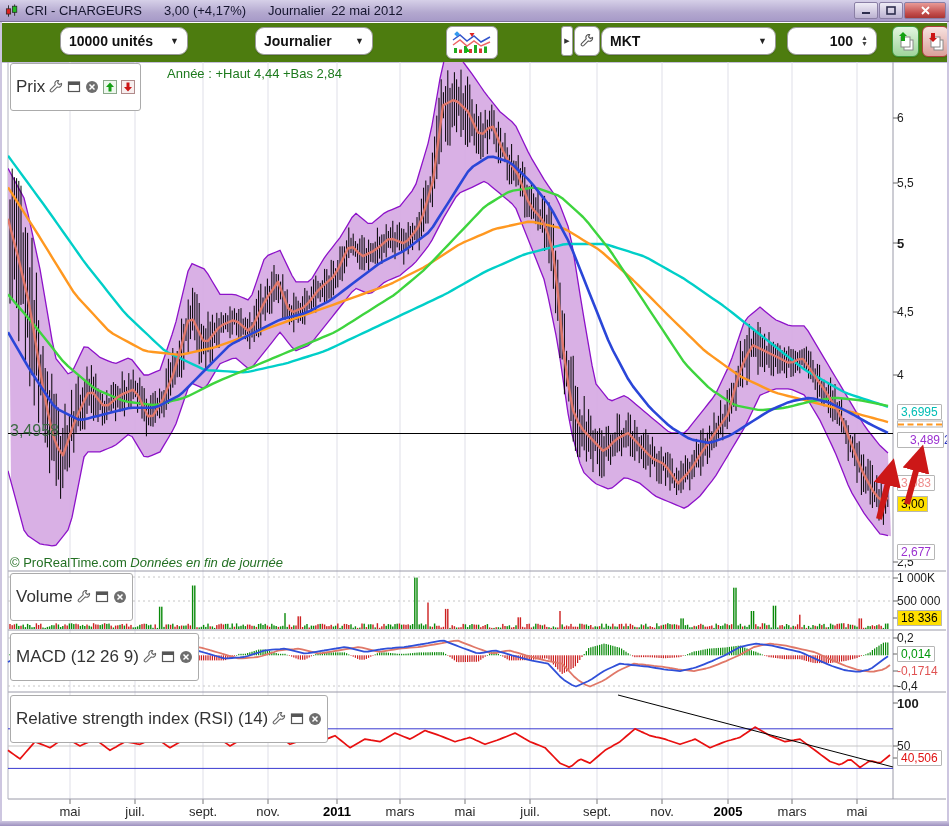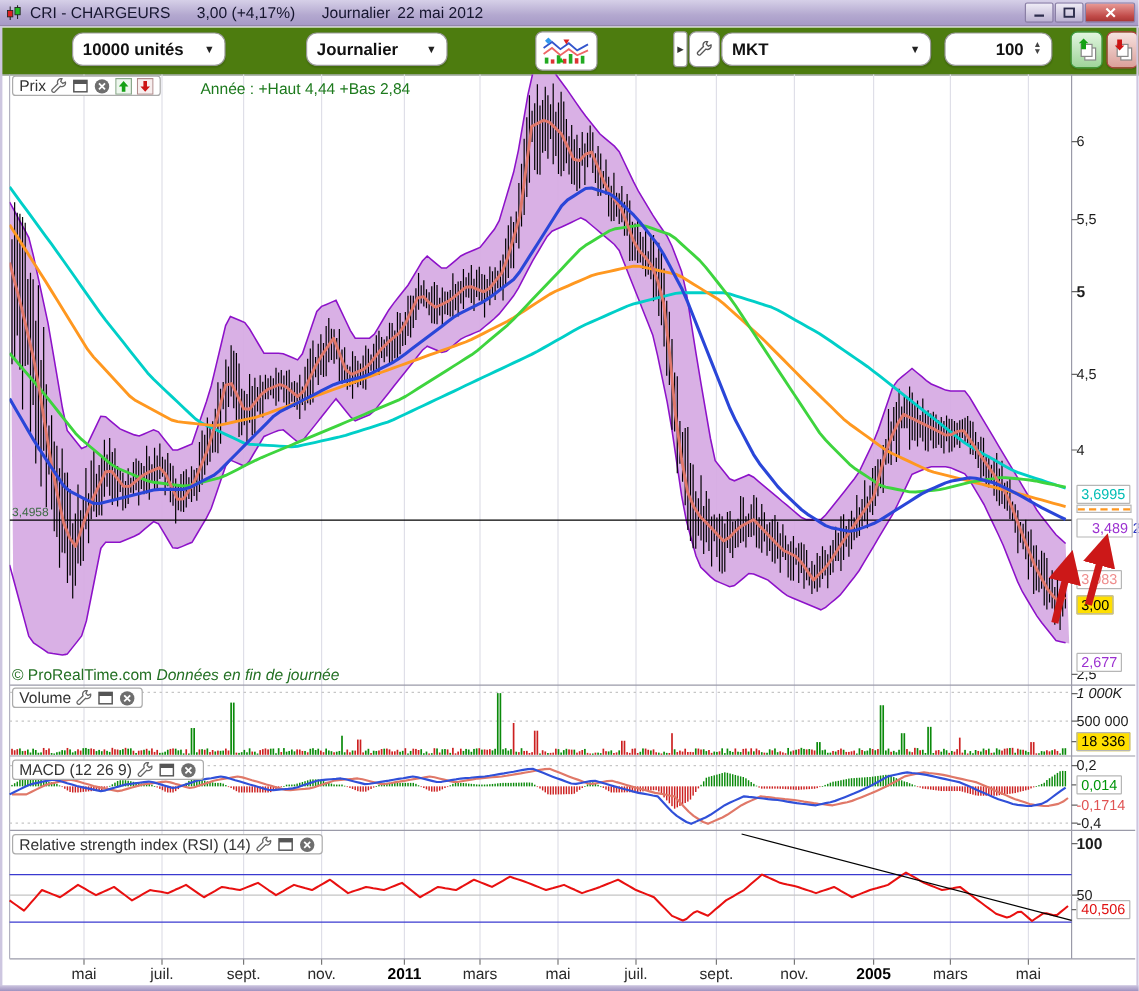"Prix" .phead { font-size: 13px -> 17px; padding: 0 5px -> 13px 5px }
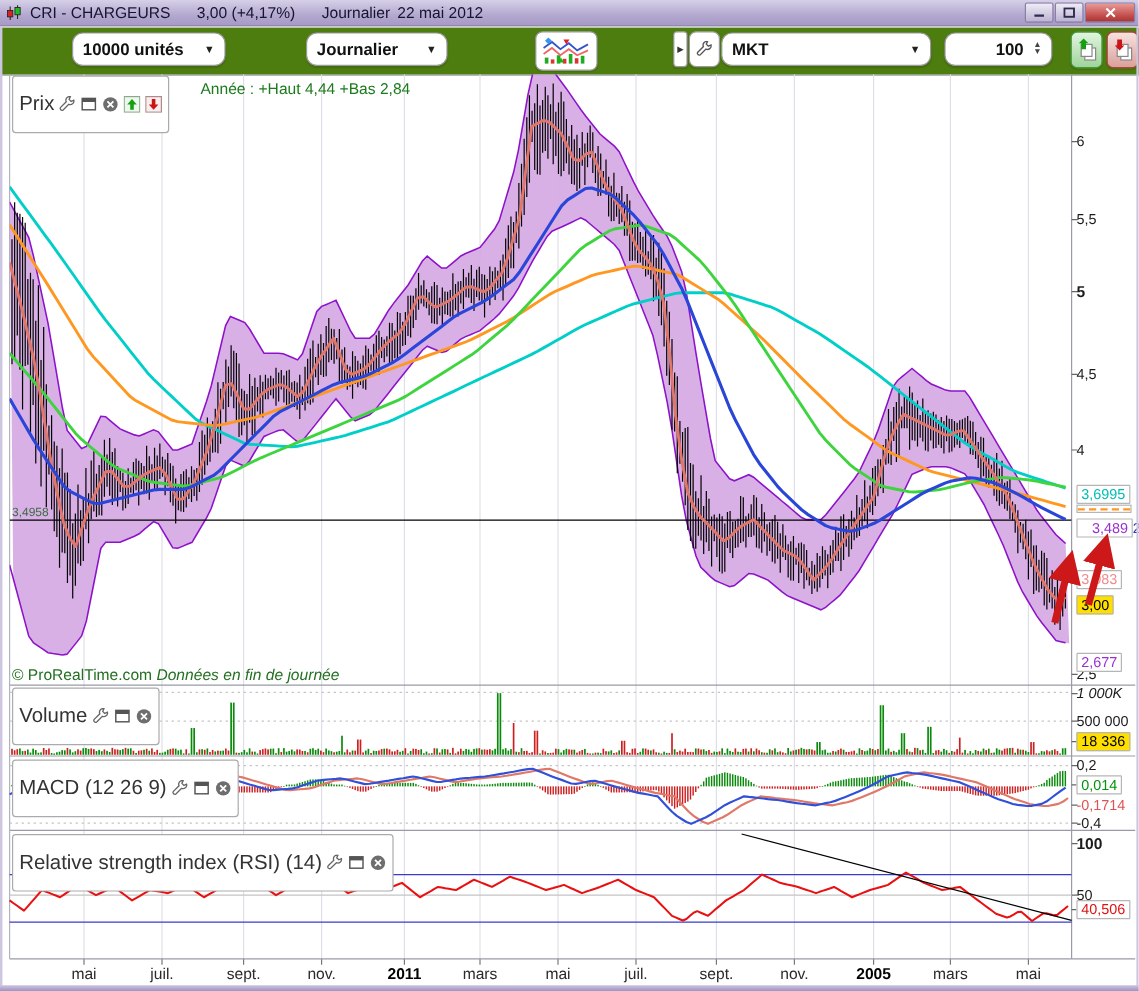"3,4958" .hline-label { font-size: 10px -> 16px }
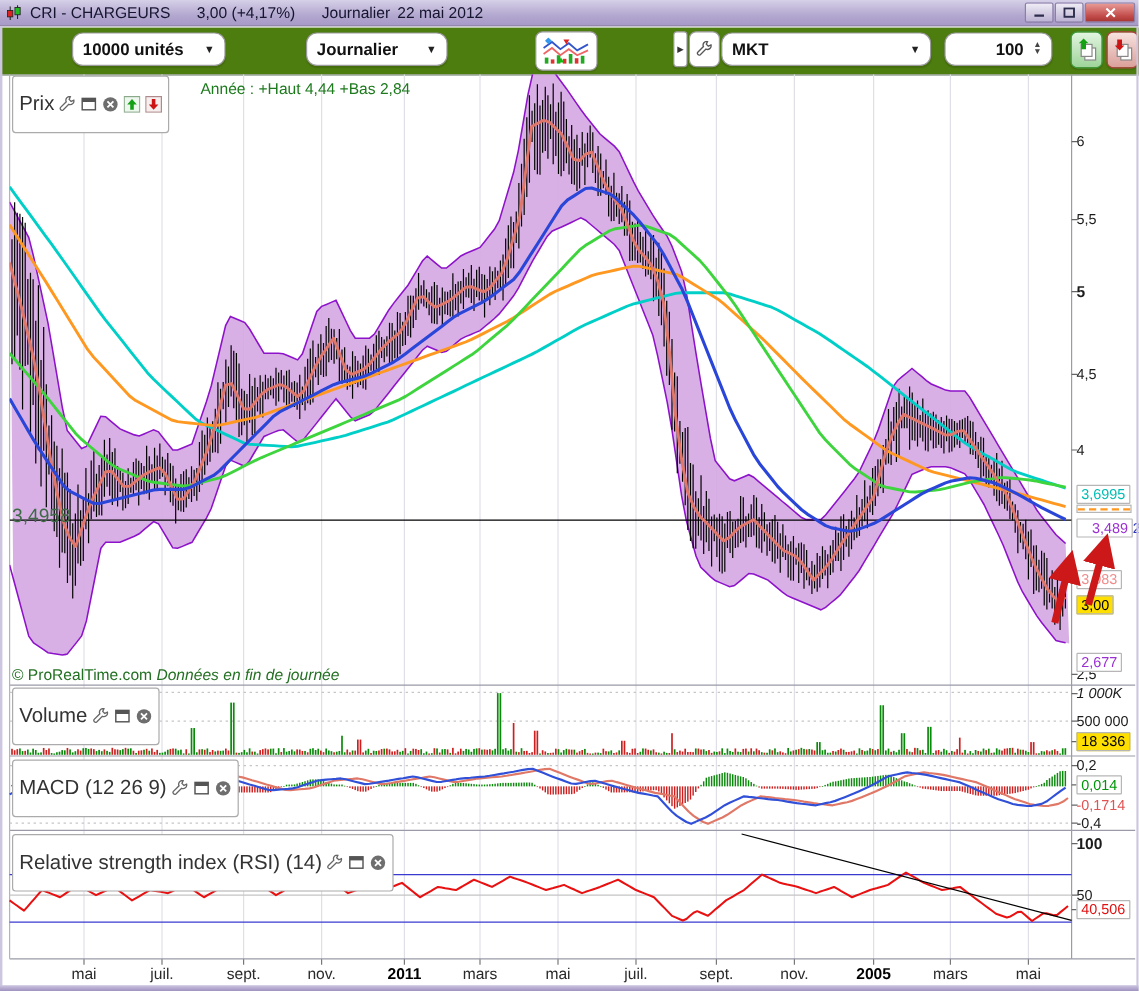"1 000K" div.axis-label { font-style: italic -> none }
